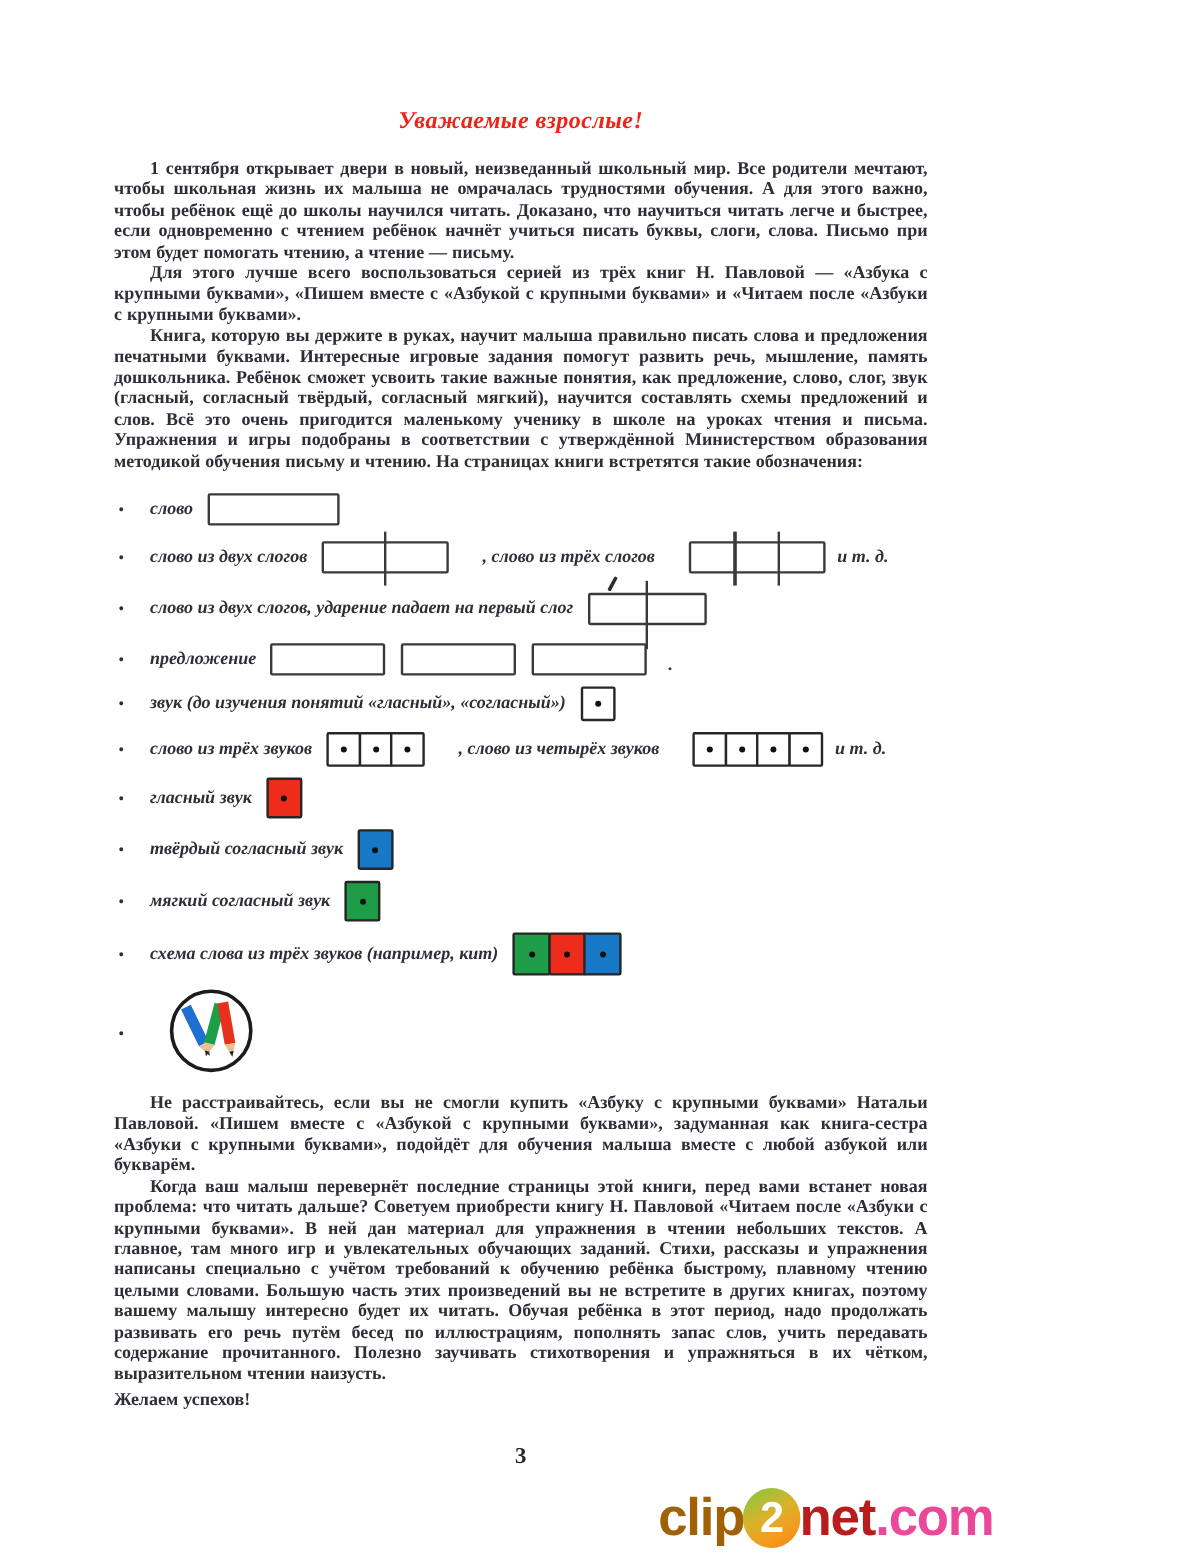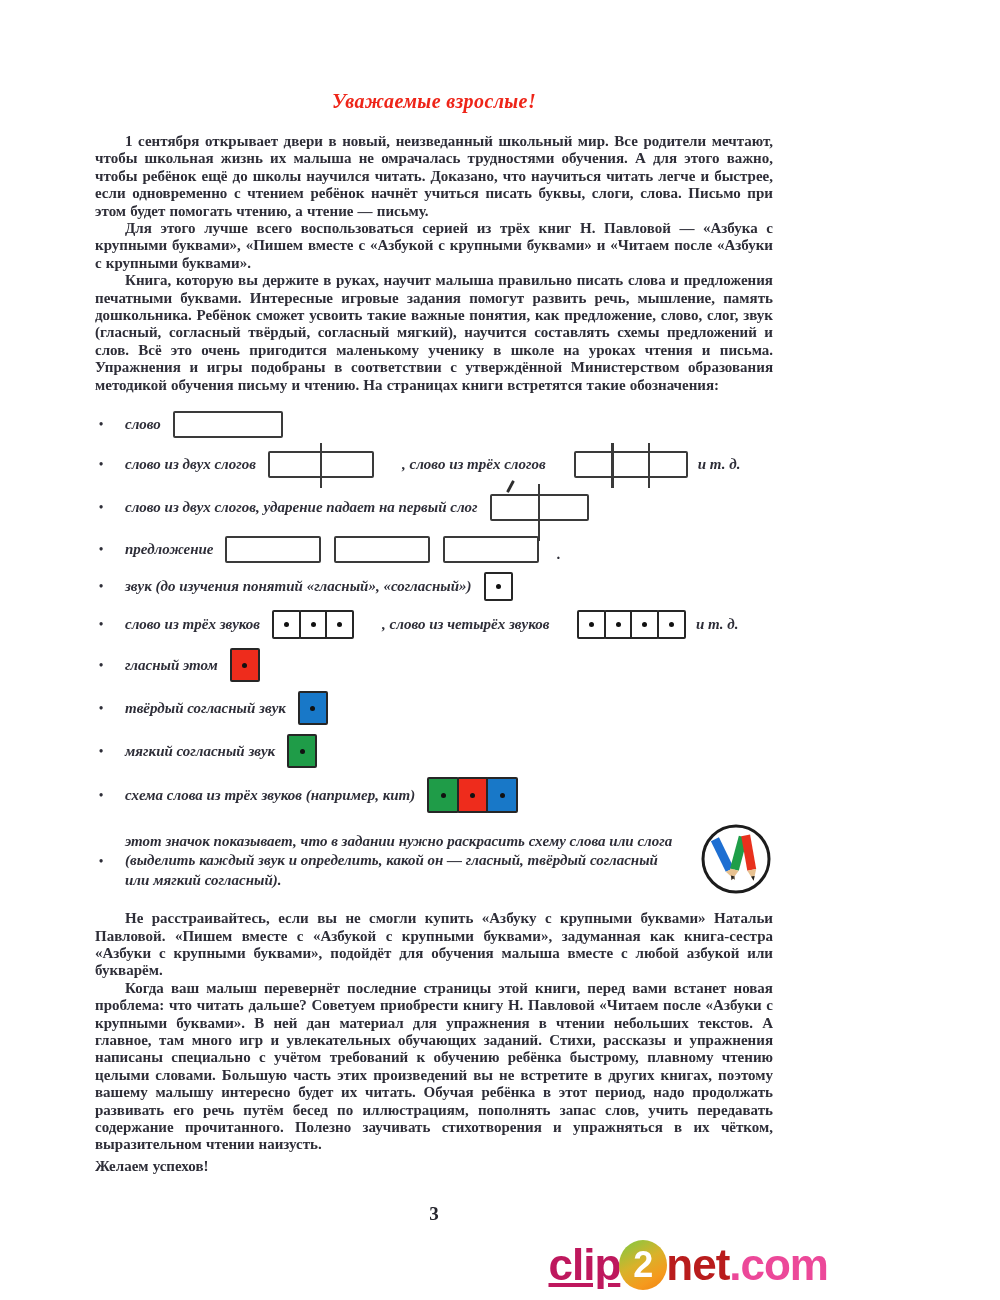"гласный этом" span.lbl { text: этом -> звук }
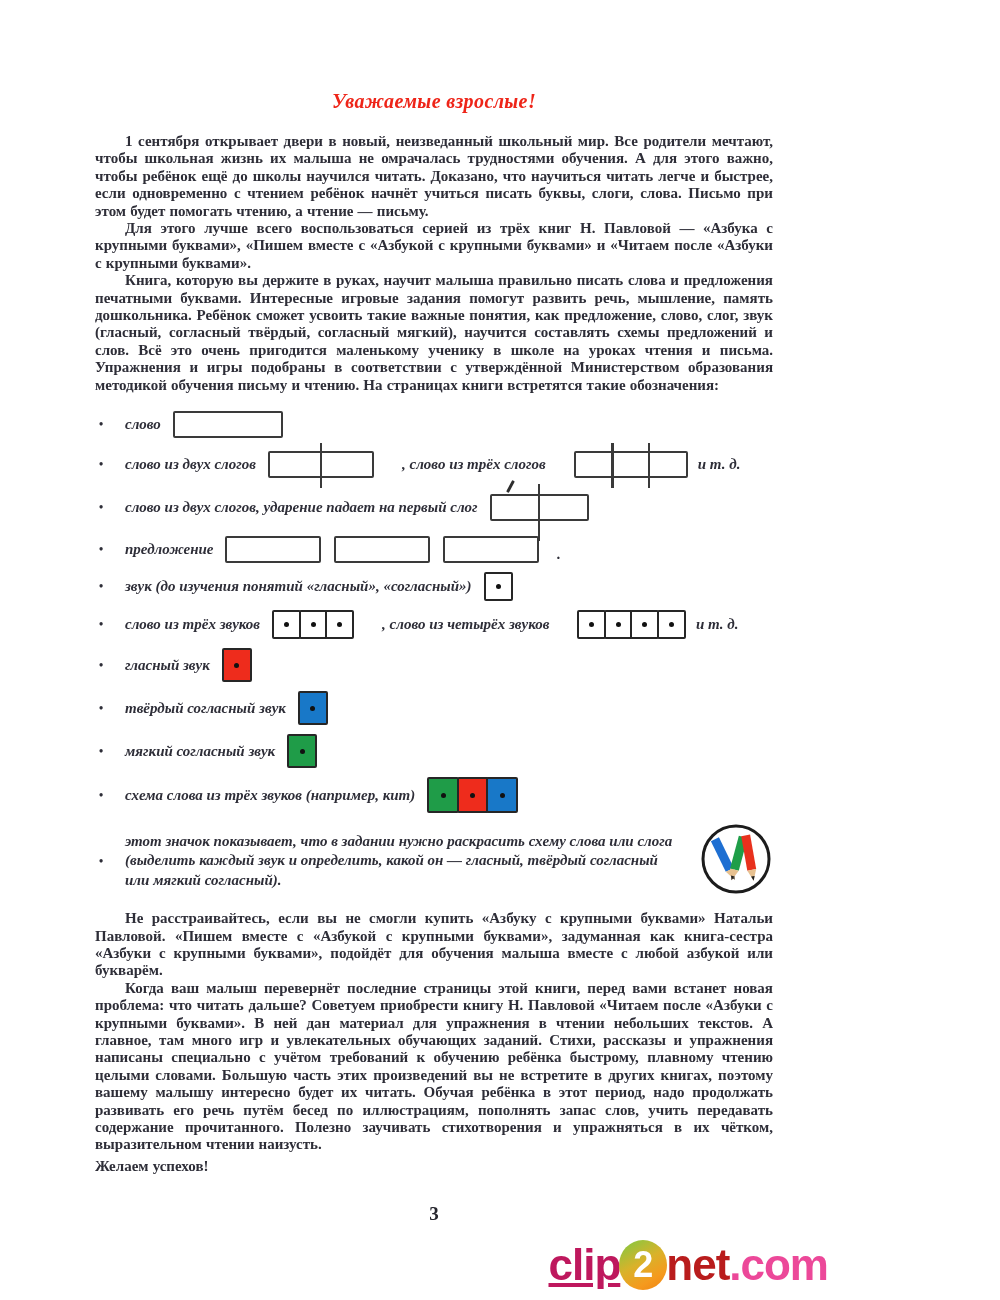"этот значок показывает, что в" span.note-text { html: <span>этот значок показывает, что в задании нужно раскрасить схему слова или слога (выделить каждый звук и определить, какой он — гласный, твёрдый согласный или мягкий согласный).</span> -> none }
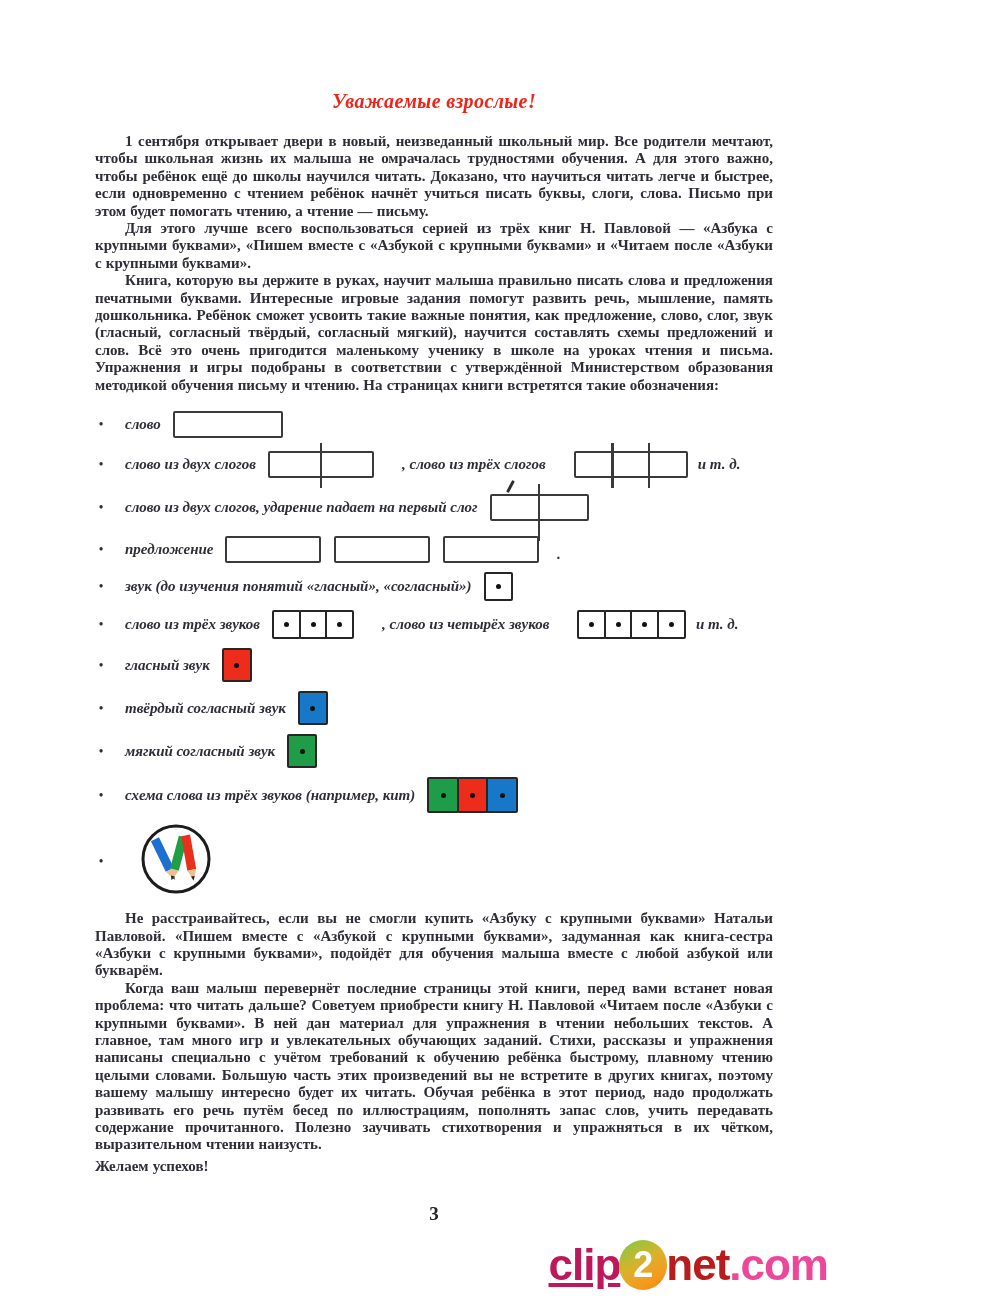"clip" .wm-clip { color: #be185d -> #a16207; text-decoration: underline -> none }
